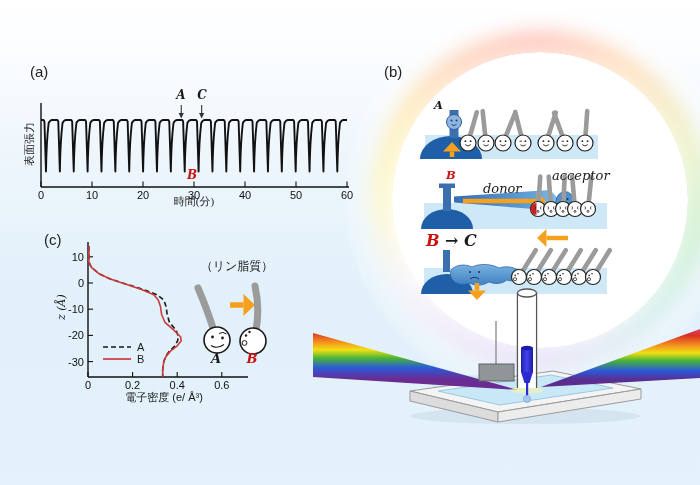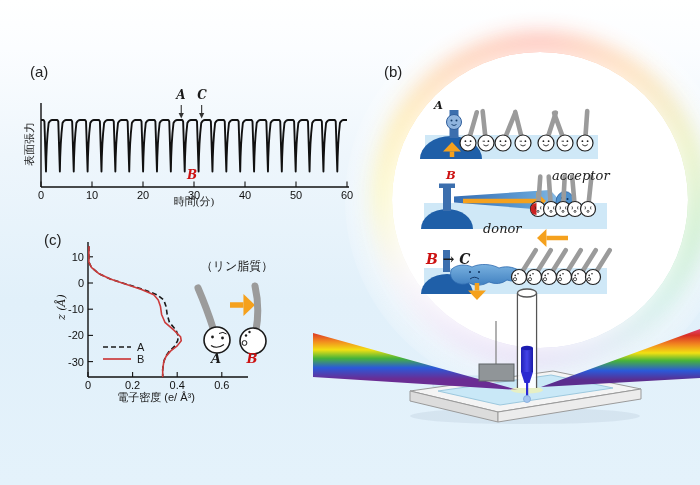"donor" div.t { margin-top: 40px -> none }
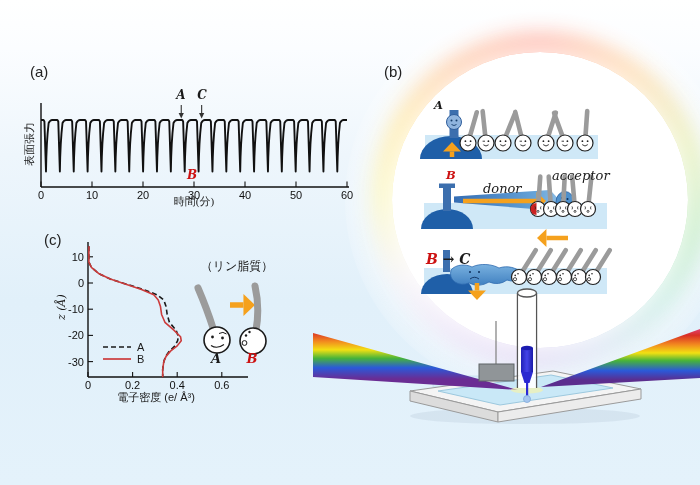"B → C" div.t { font-size: 14px -> 16px; top: 252px -> 232px }
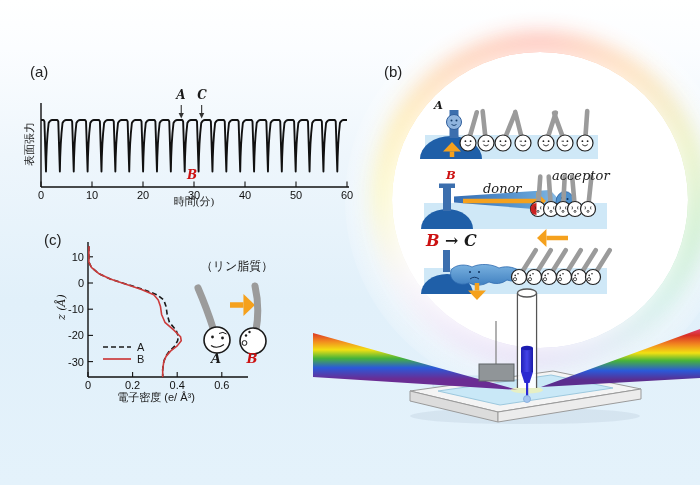"電子密度 (e/ Å³)" div.t { left: 76px -> 84px }
